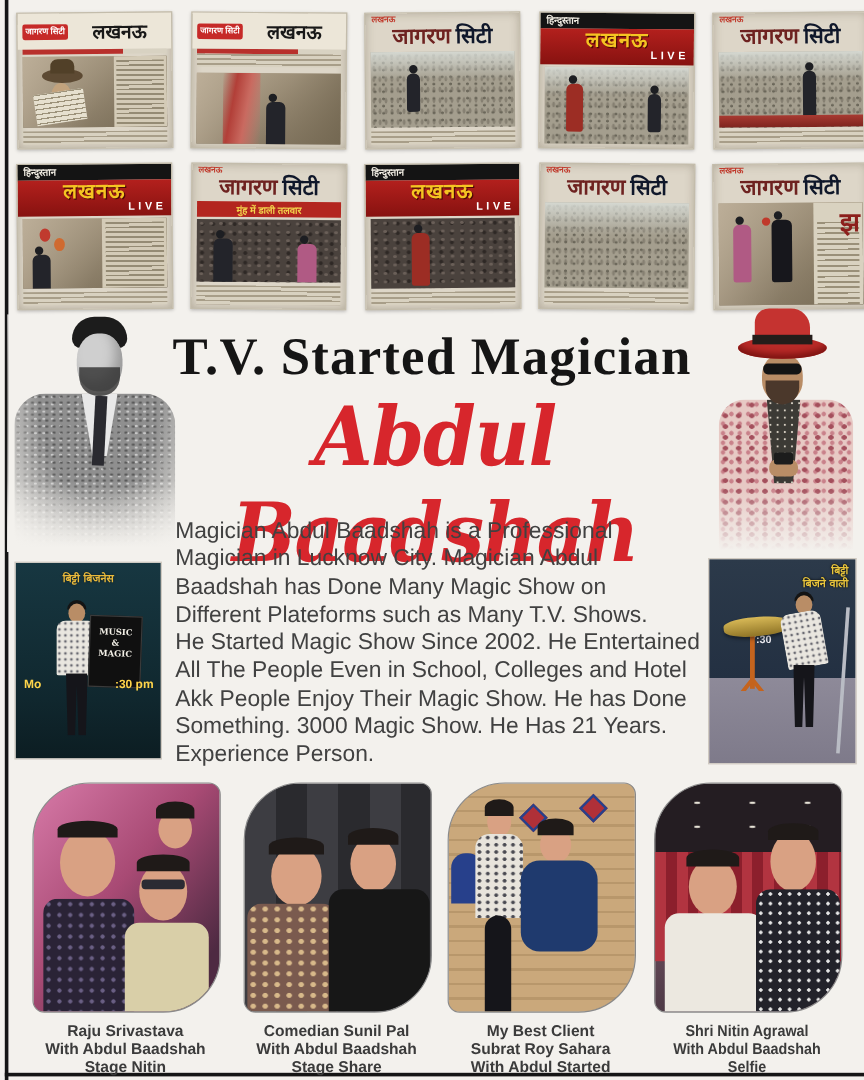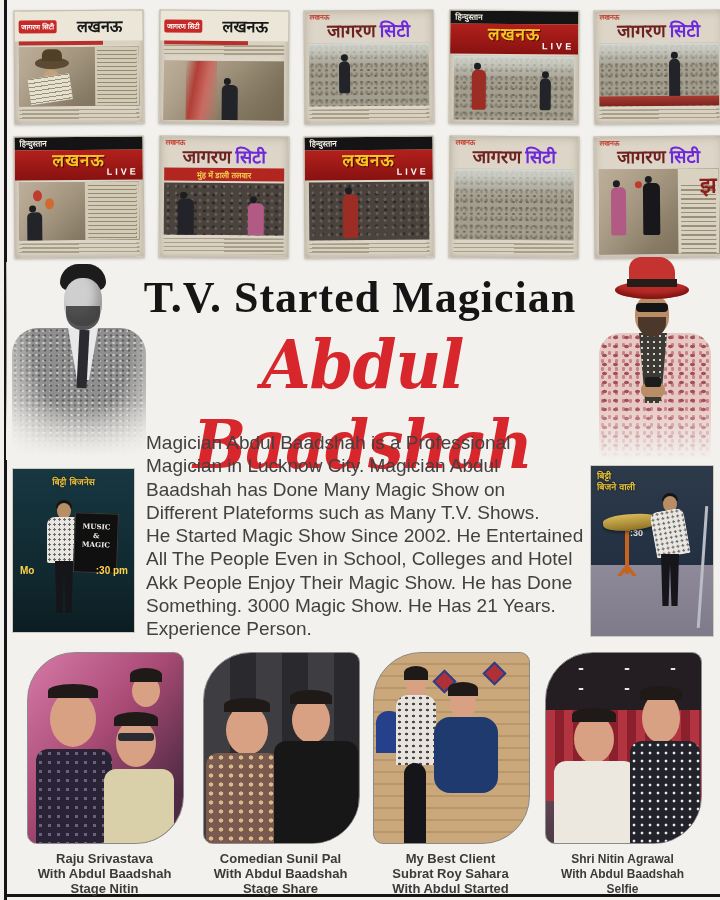"सिटी" .mh-b .c { color: #6d28d9 -> #0f172a }
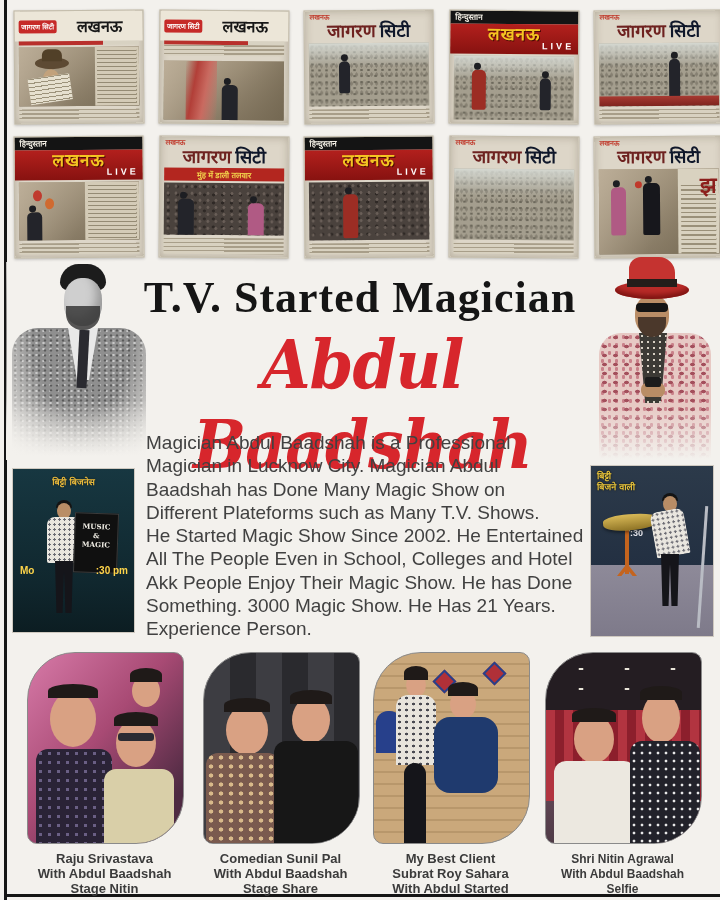"बिट्टी" .stageR .bdtext { text-align: left -> right }
